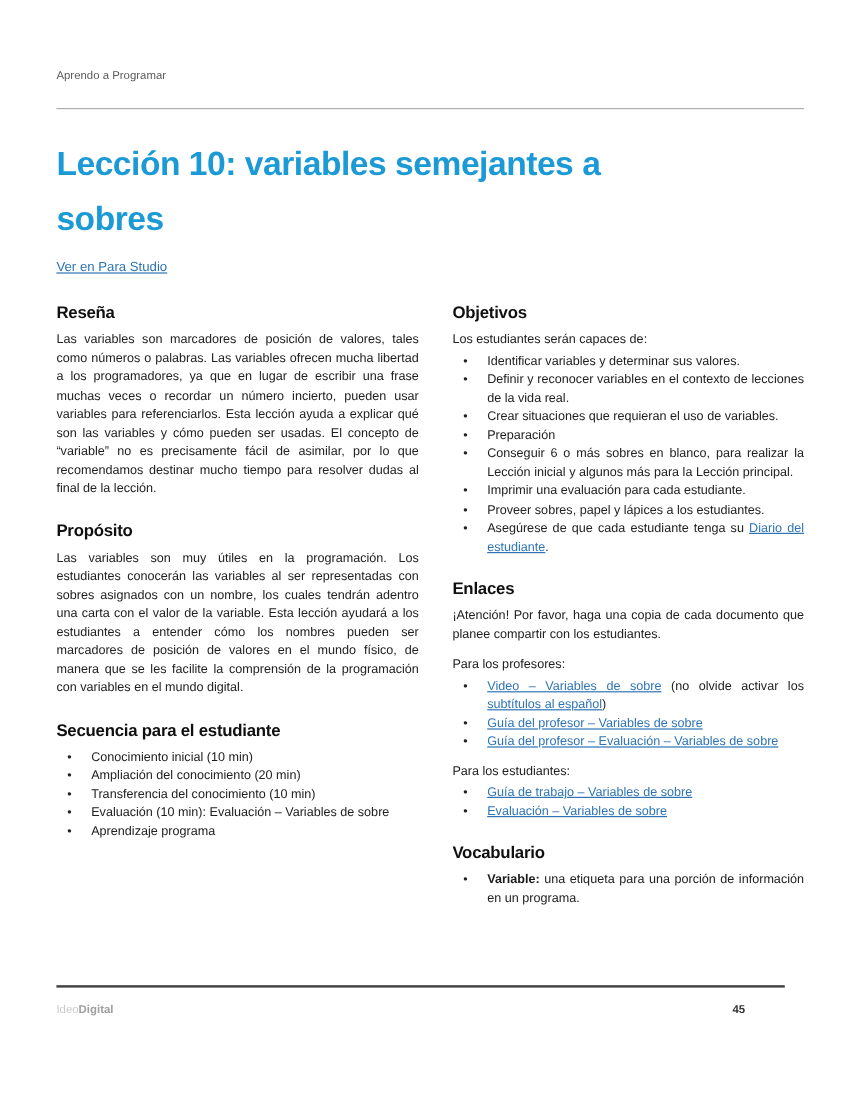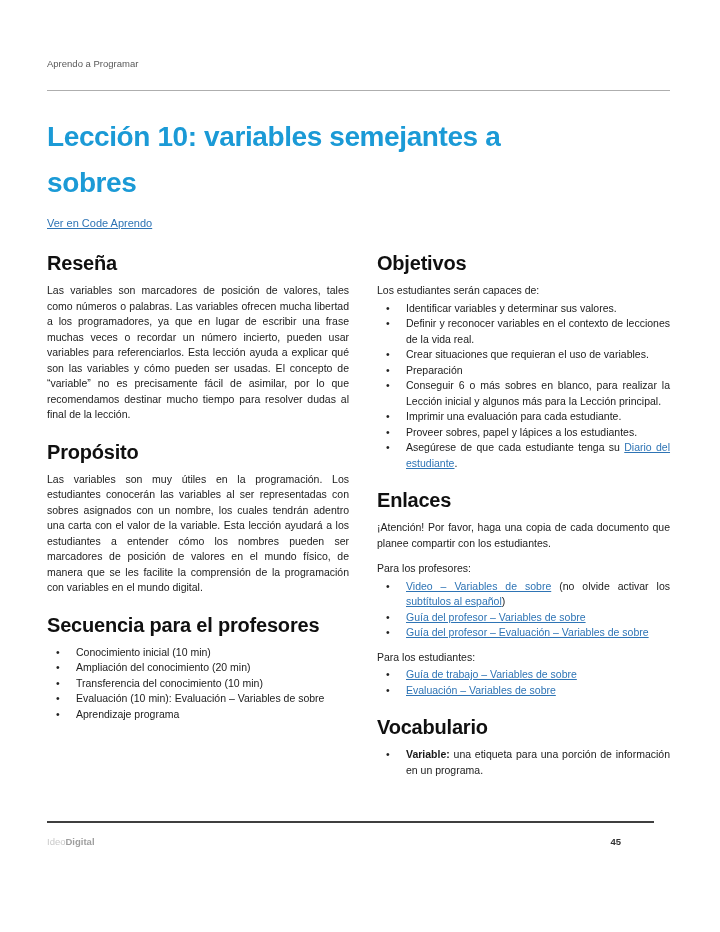"Ver en Code Aprendo" a.title-link { text: Code Aprendo -> Para Studio }
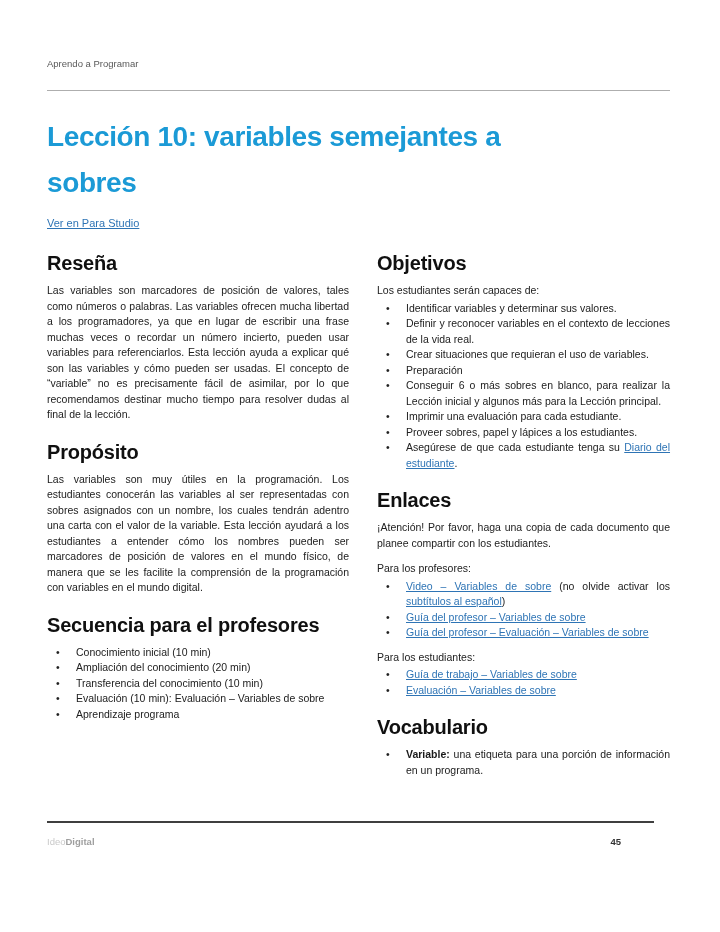"Reseña" h2.section-heading { font-size: 20px -> 14px }
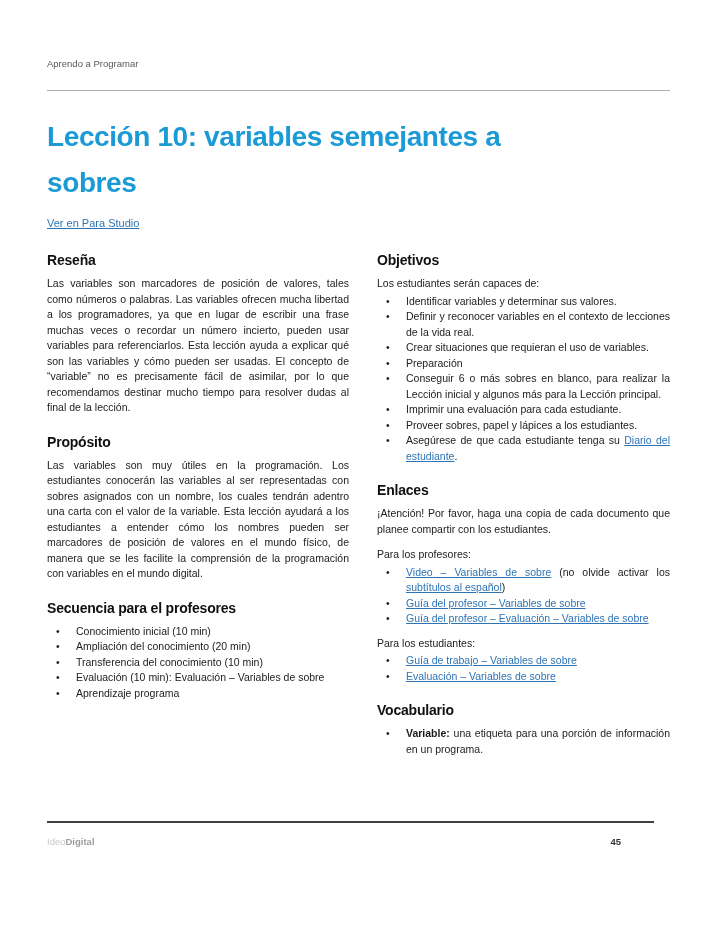"Secuencia para el profesores" h2.section-heading { text: profesores -> estudiante }
